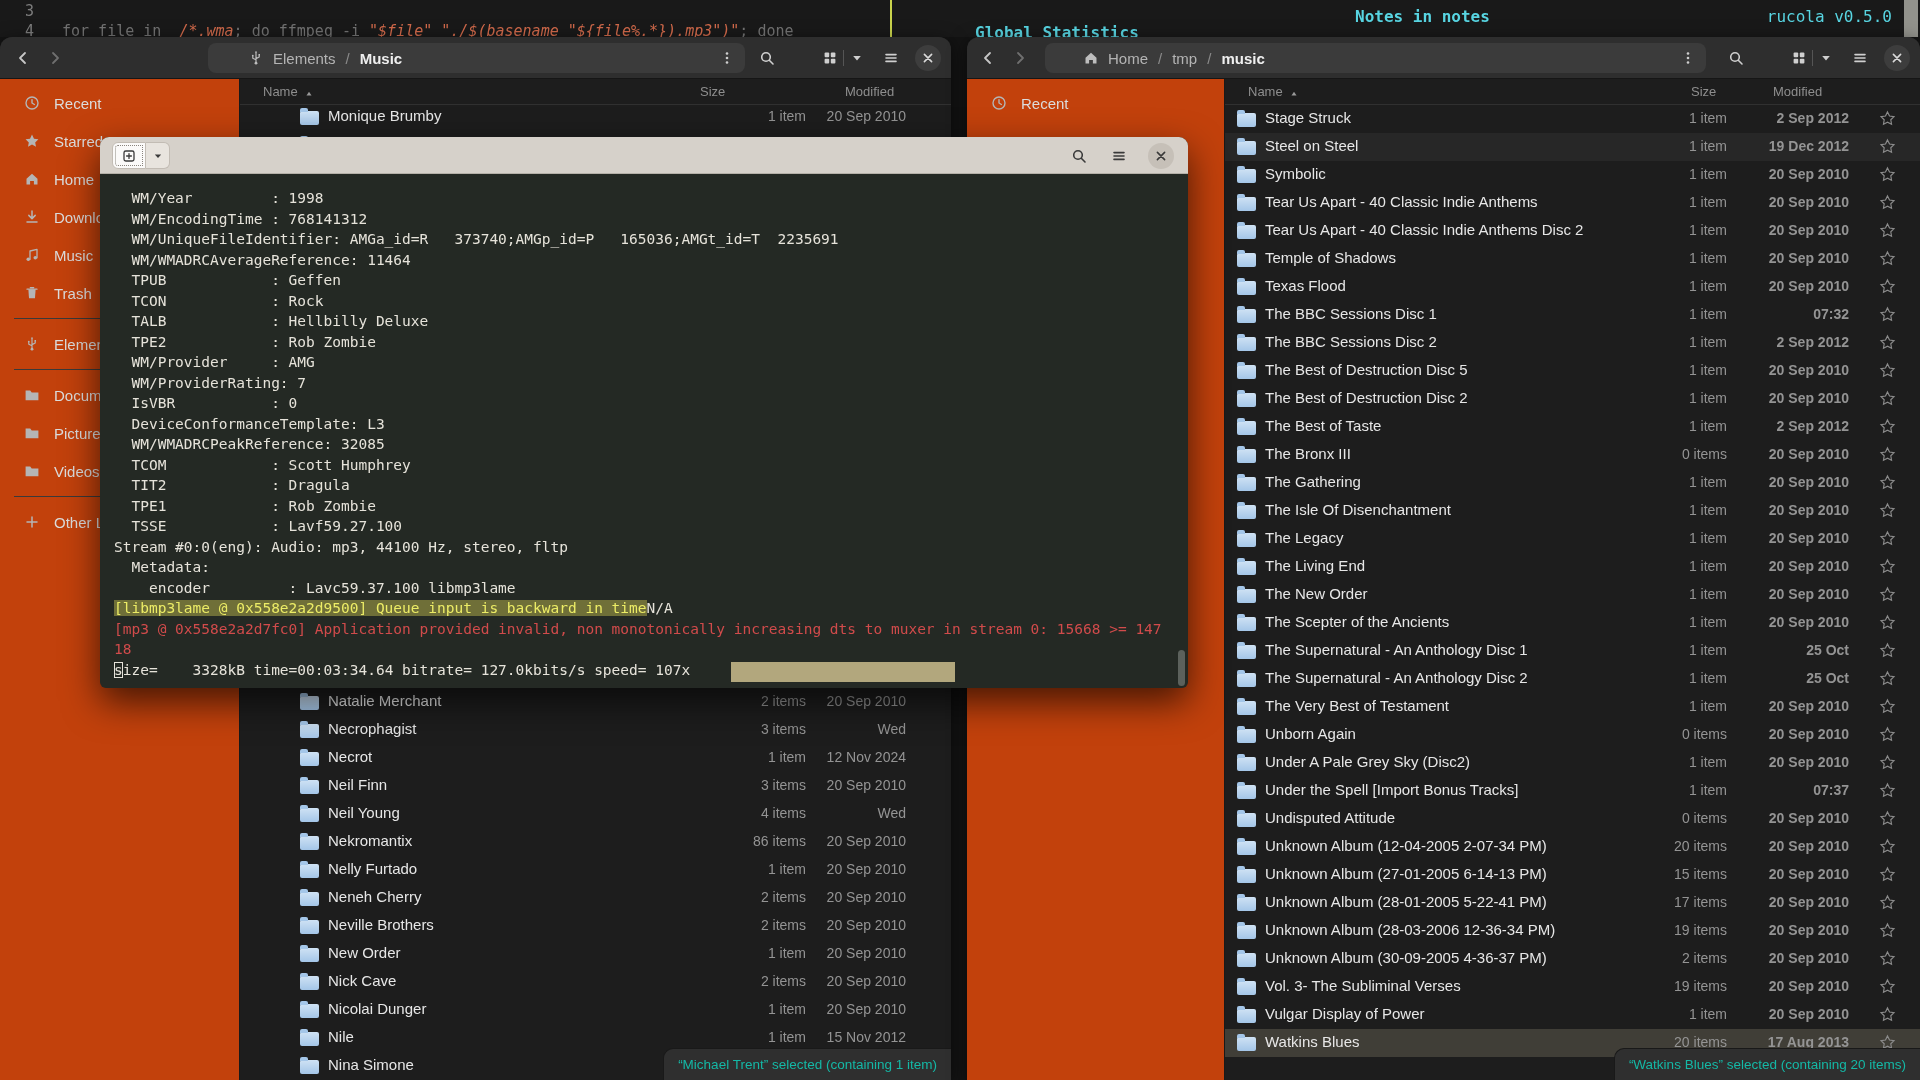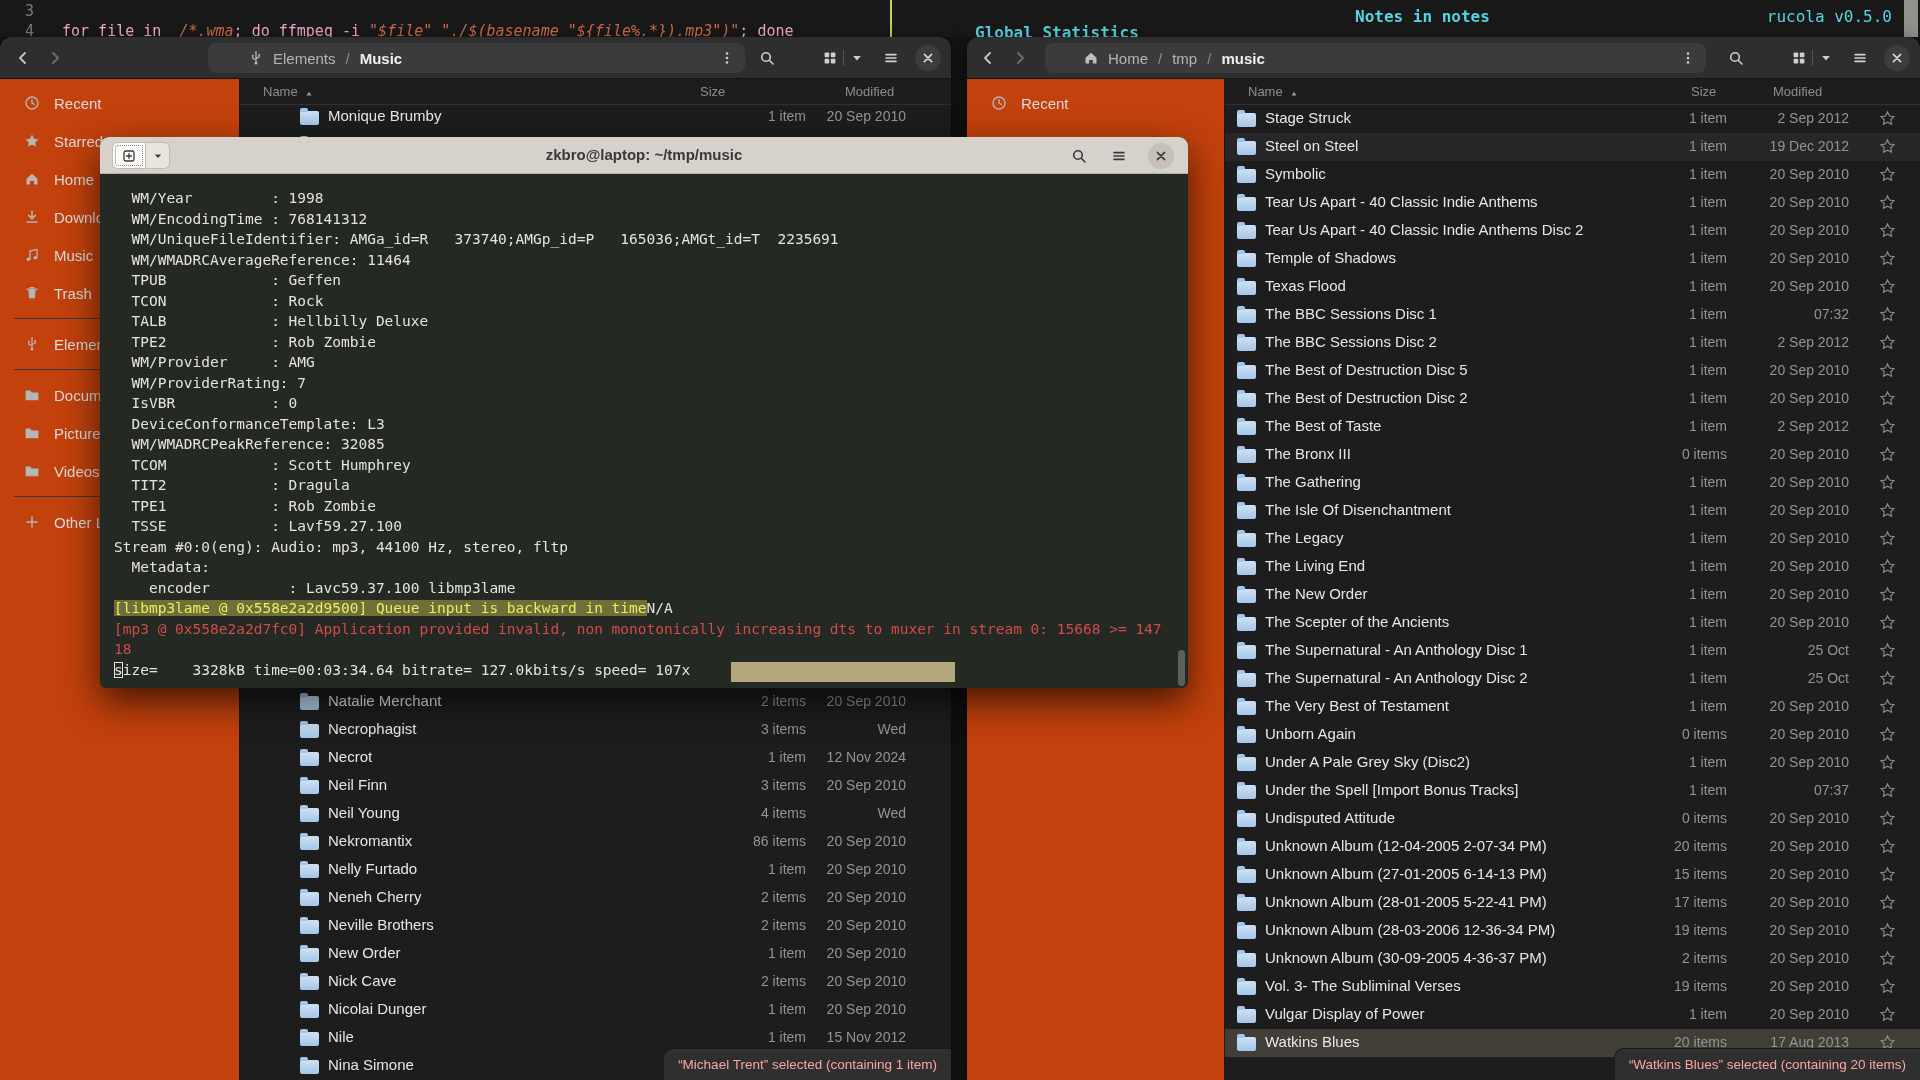"for file in" .tui-code .kw { color: #f9a8d4 -> #737373 }
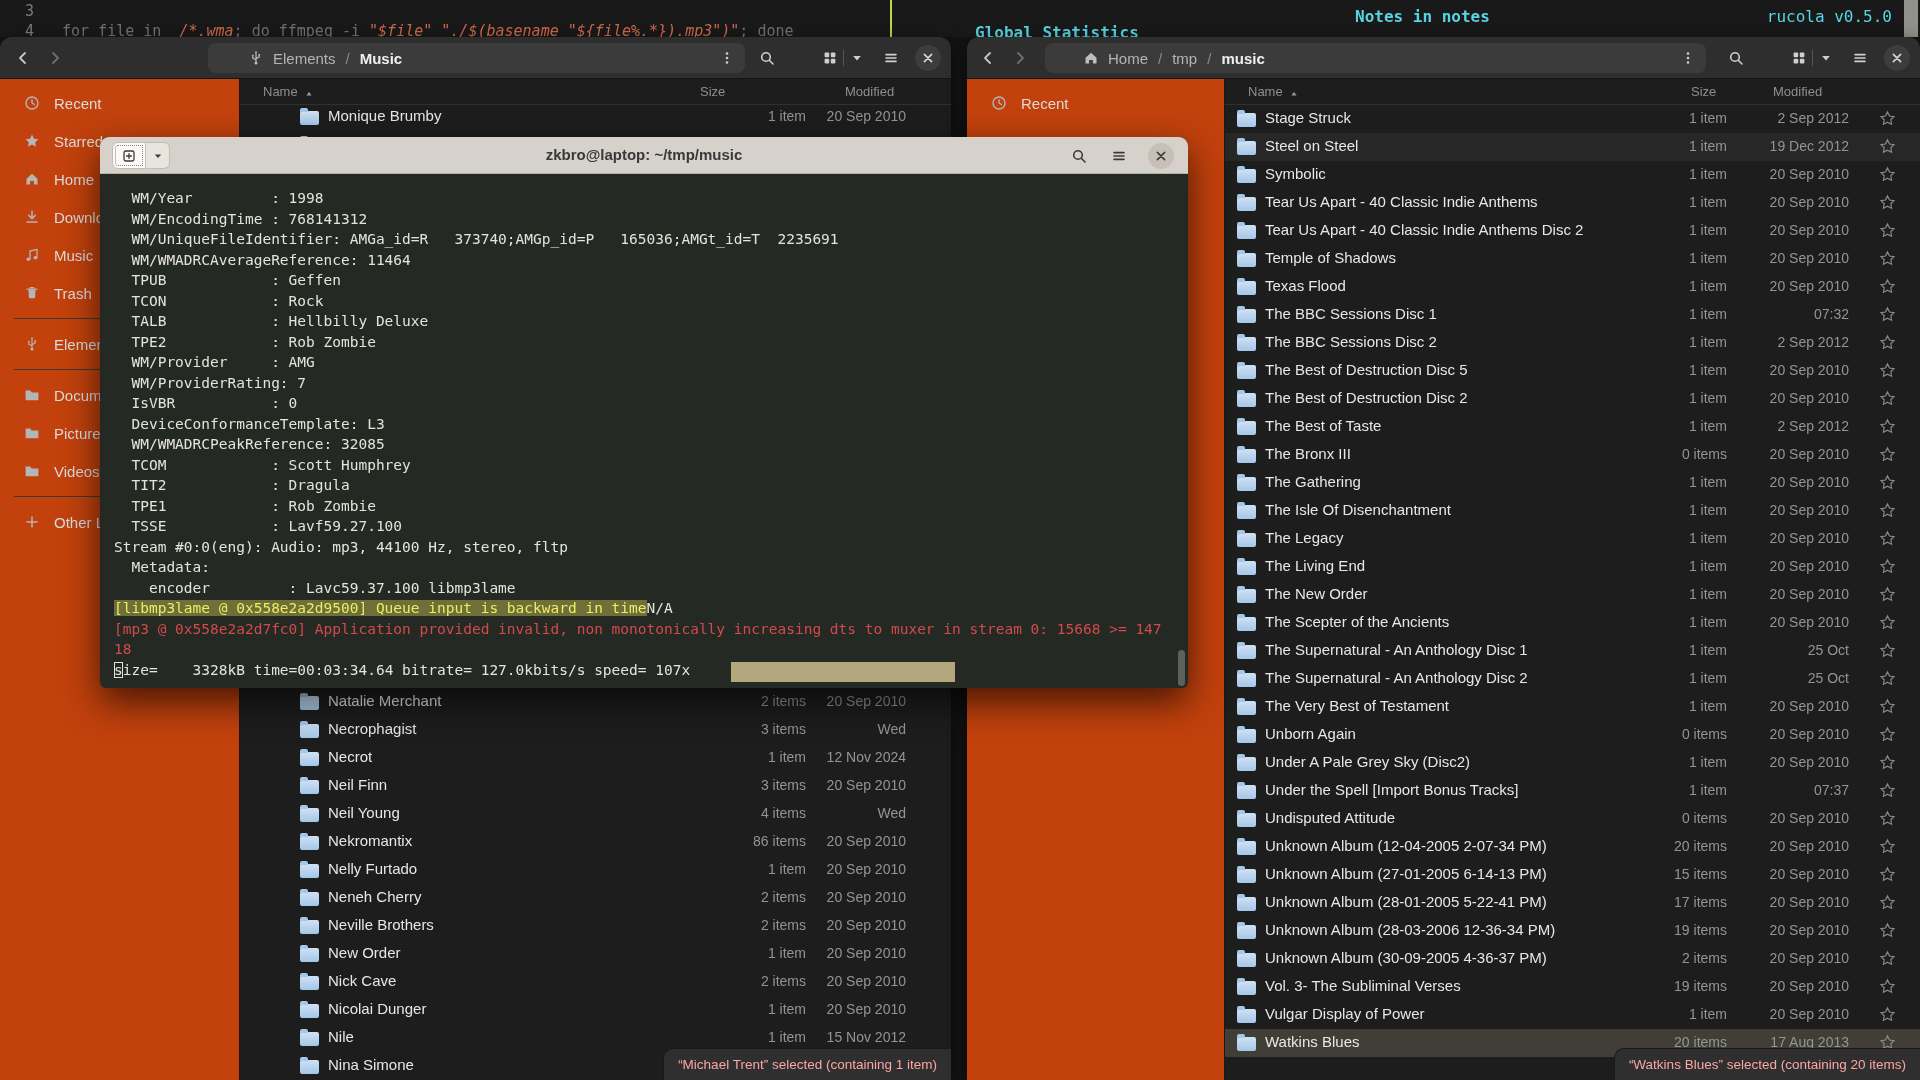"2 Sep 2012" .right-geom .fmod { font-weight: none -> bold }
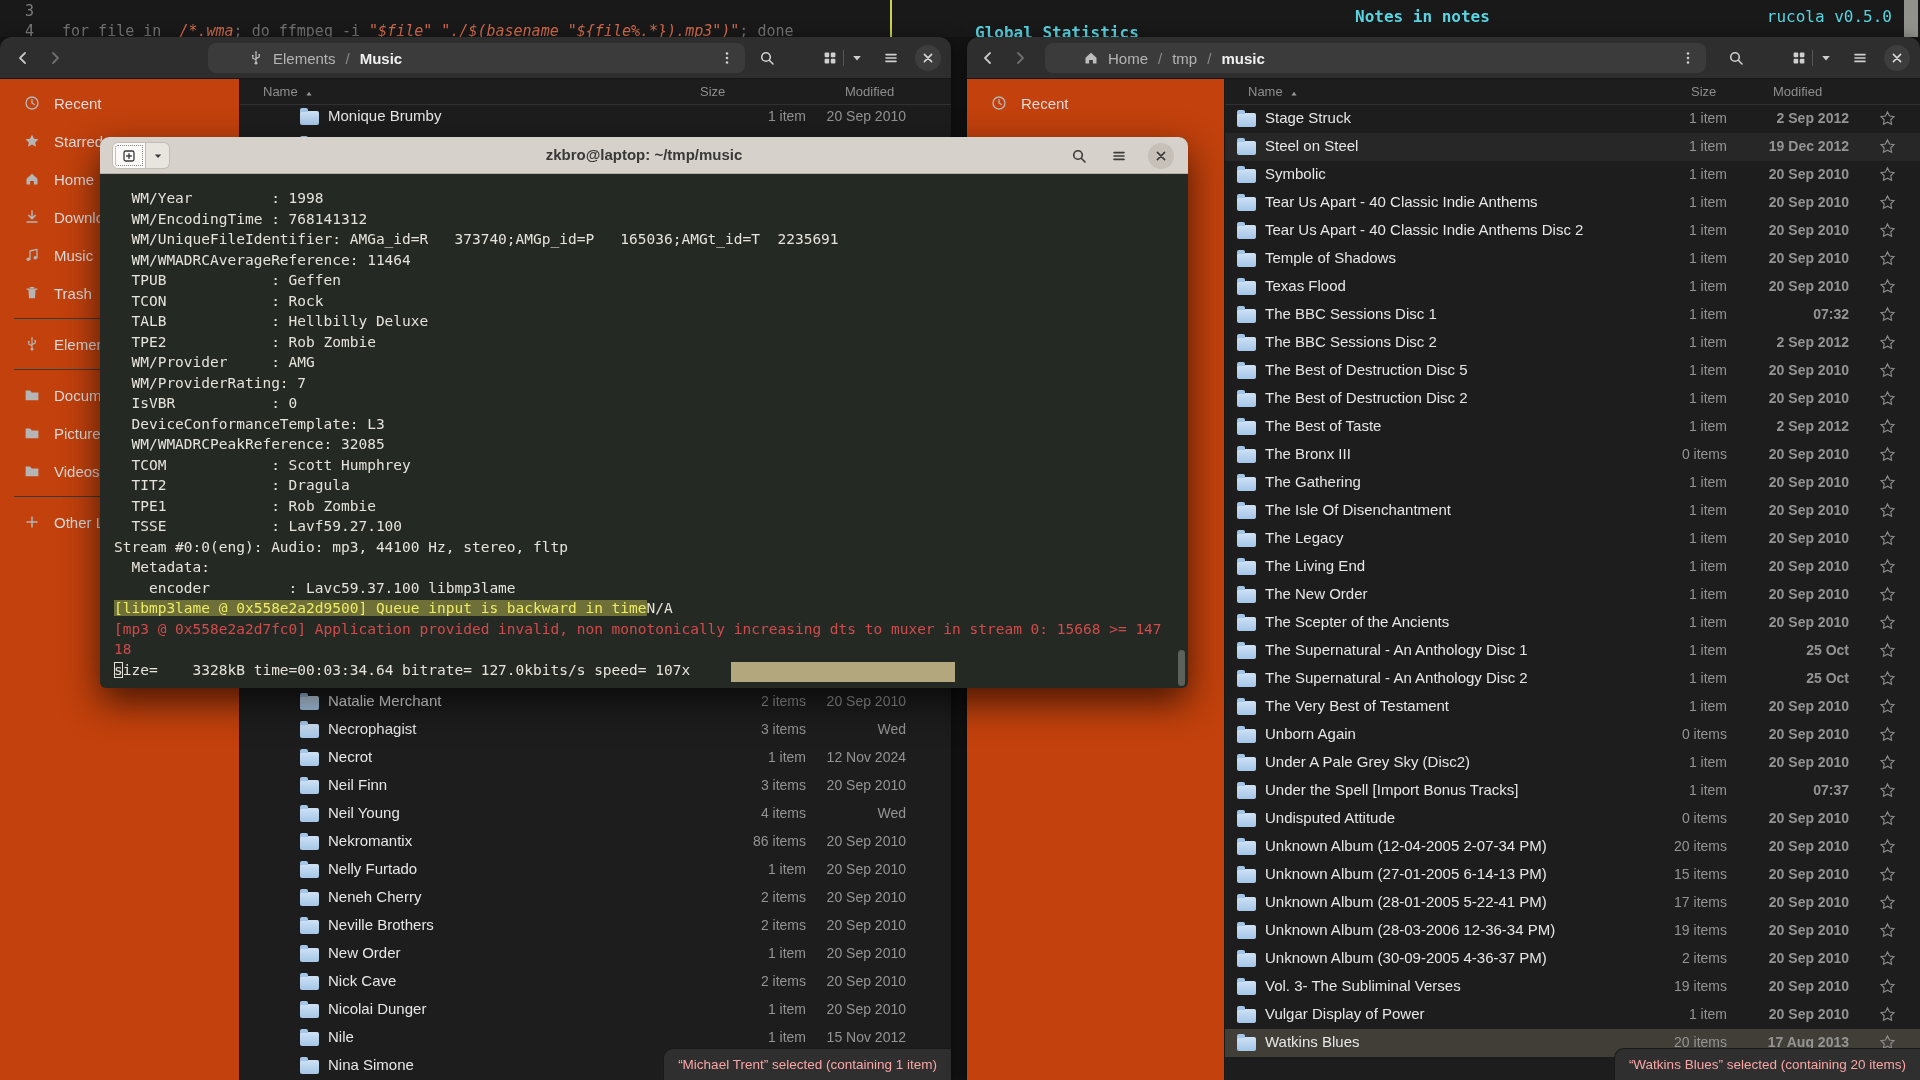"zkbro@laptop: ~/tmp/music" div { html: <div>zkbro@laptop: ~/tmp/music</div> -> none }
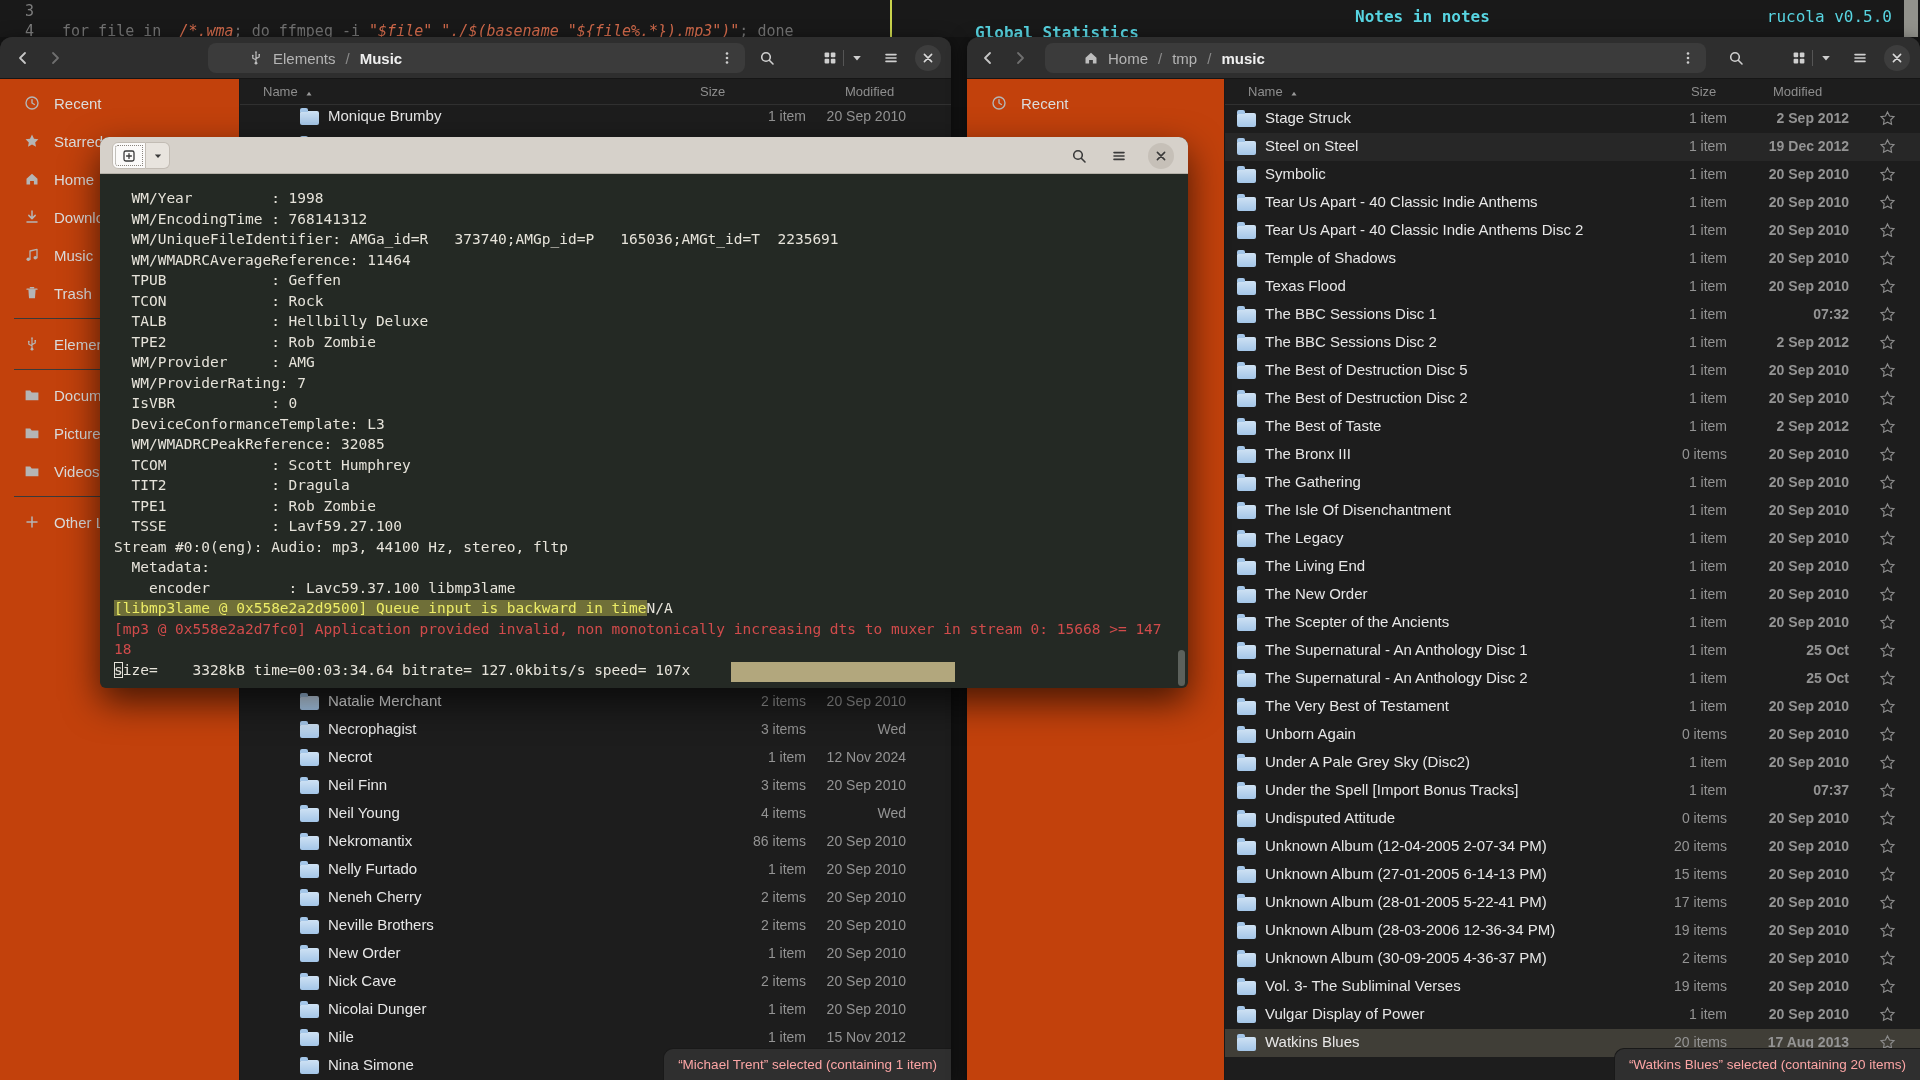"“Michael Trent” selected (containing 1" .status-float { color: #fca5a5 -> #14b8a6 }
